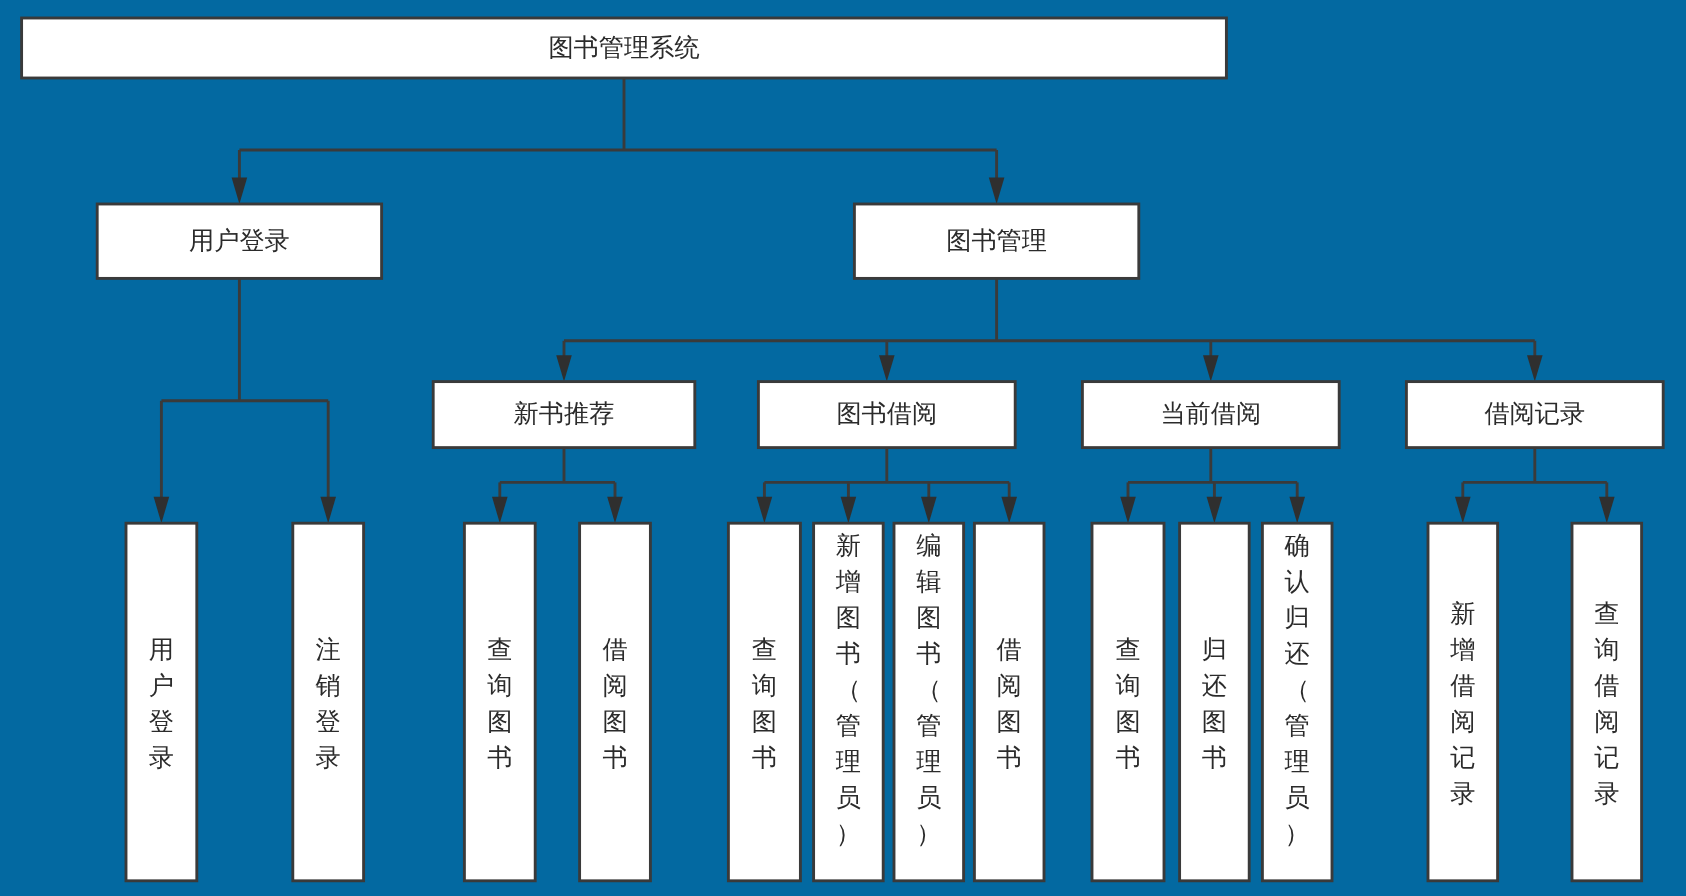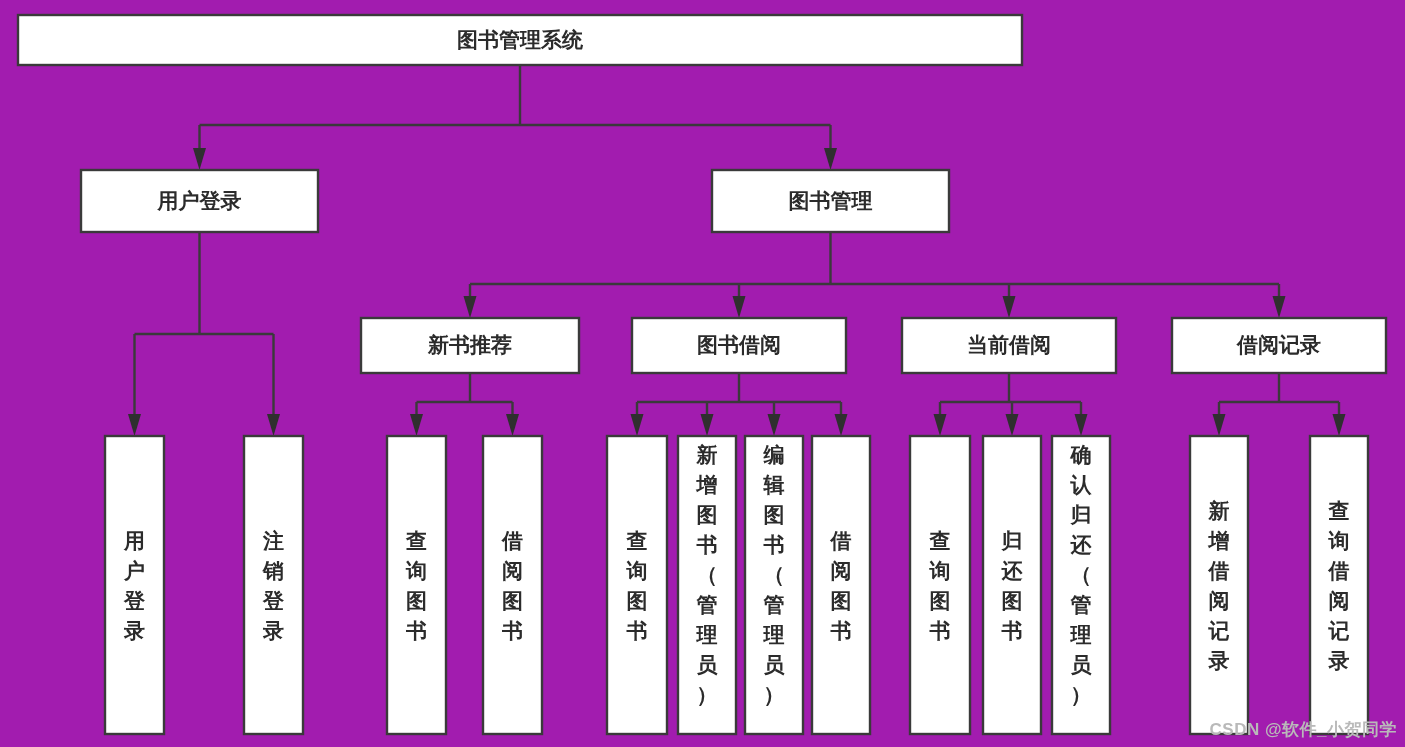"图书管理系统" #diagram-root { background: #a21caf -> #0369a1; font-weight: bold -> none }
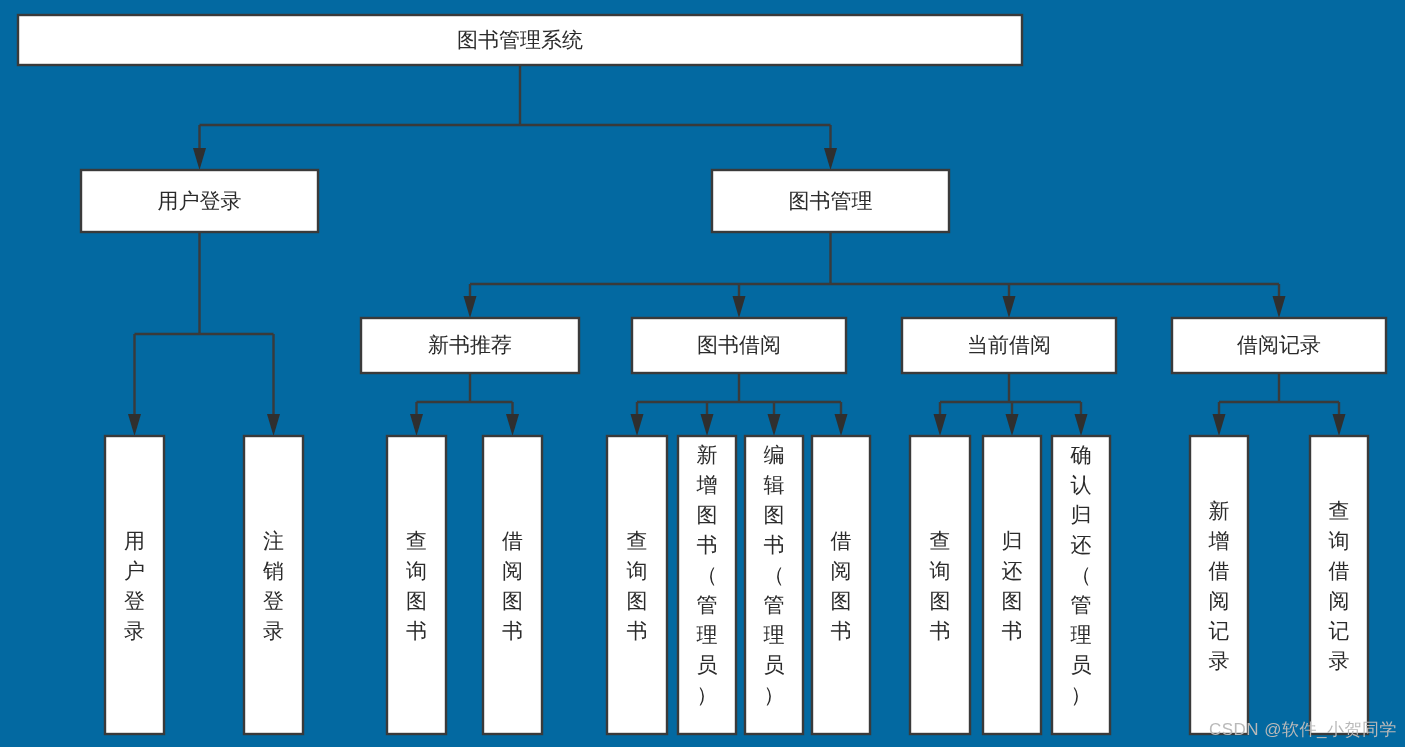"CSDN @软件_小贺同学" div.watermark { html: <div>CSDN @软件_小贺同学</div> -> none }
